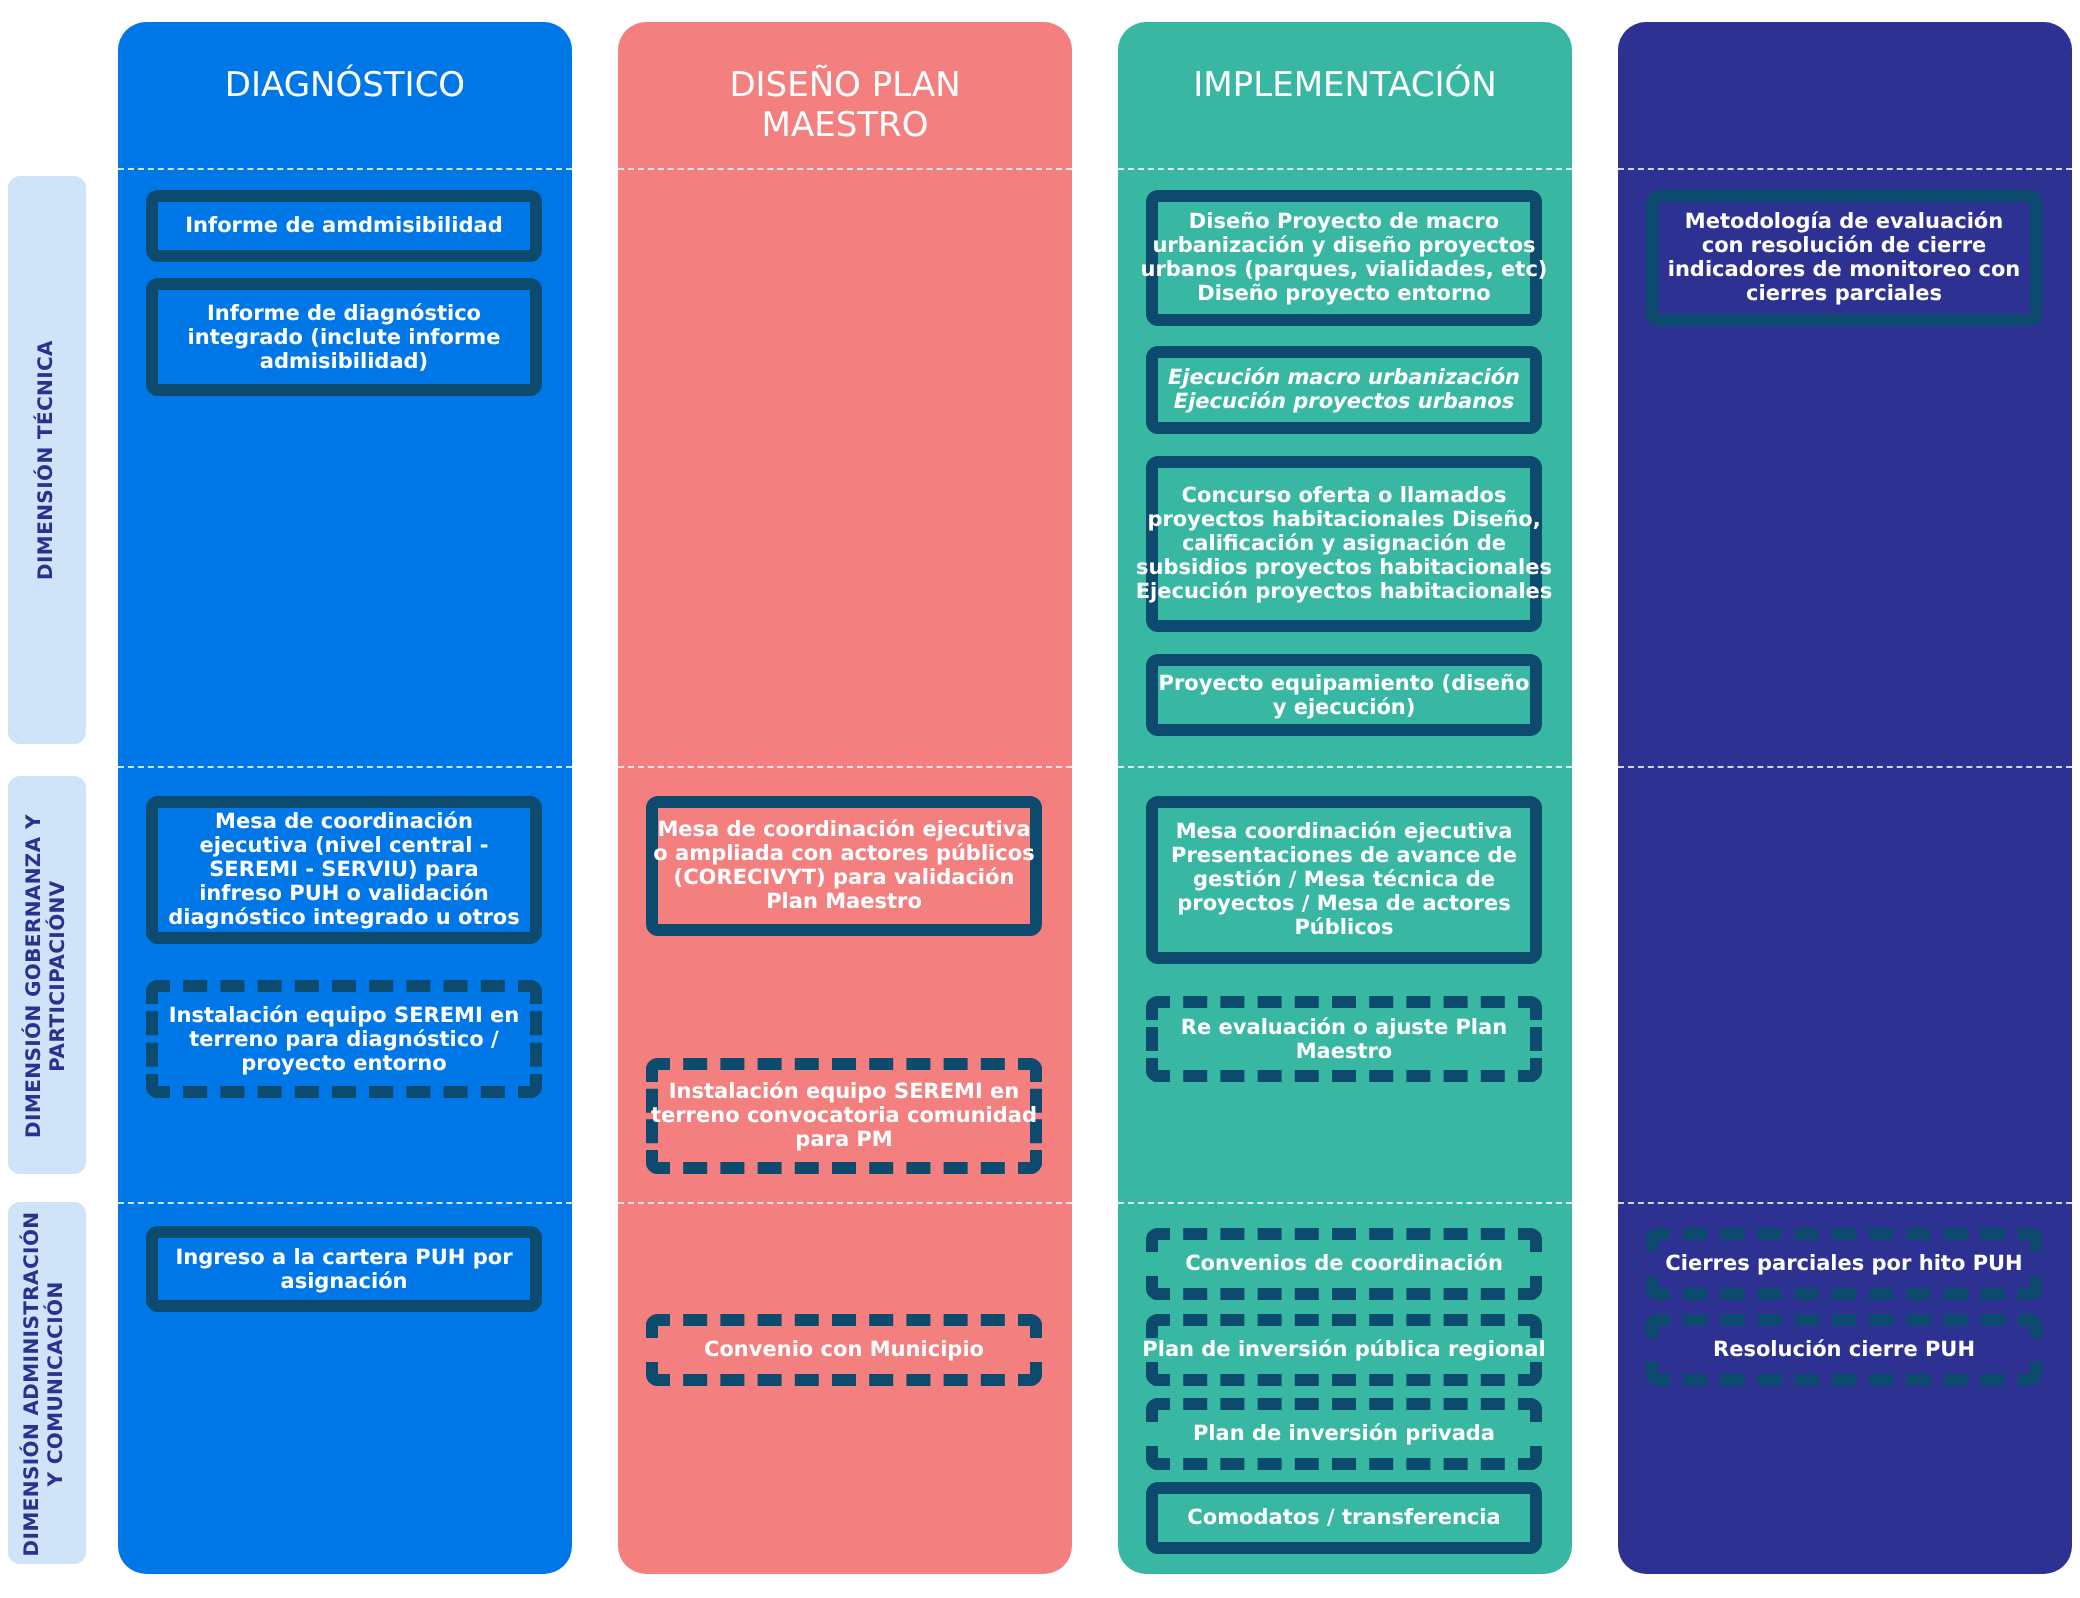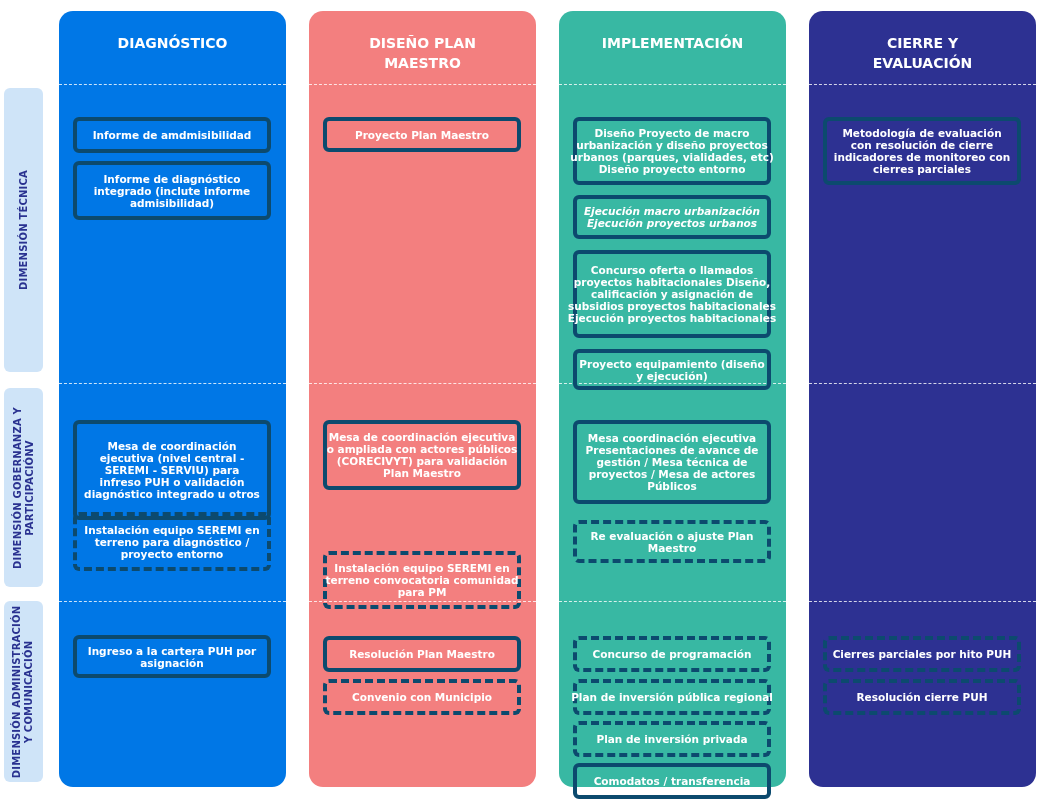"DIAGNÓSTICO" .col-title { font-size: 14px -> 17px; font-weight: bold -> normal }
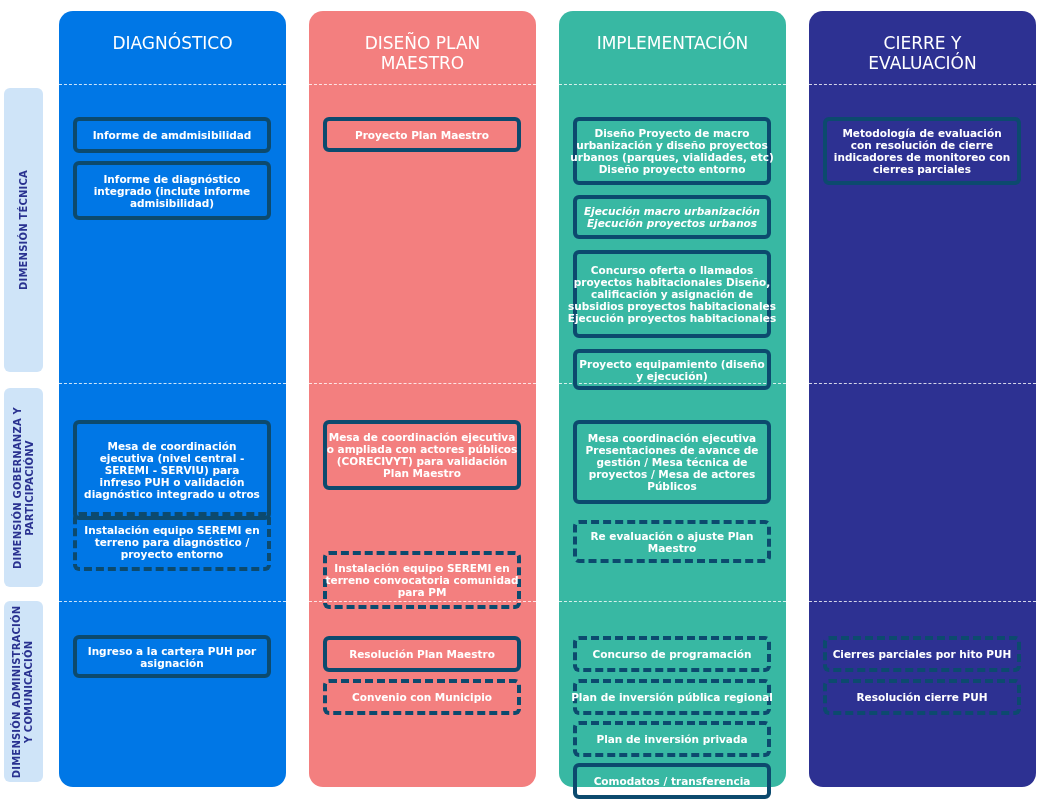"CIERRE Y" div.col-title { html: <div>CIERRE Y EVALUACIÓN</div> -> none }
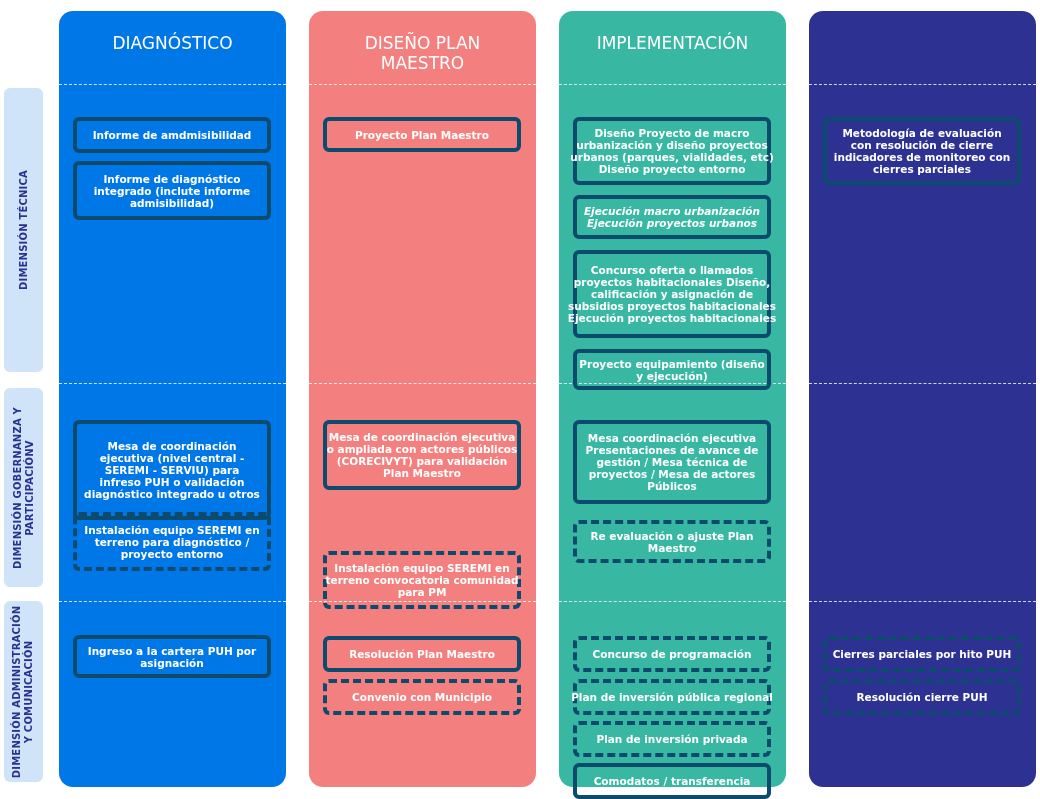"Informe de amdmisibilidad" .box { border: 4px solid #0c4a6e -> 6px solid #0c4a6e; margin-top: 22px -> none }
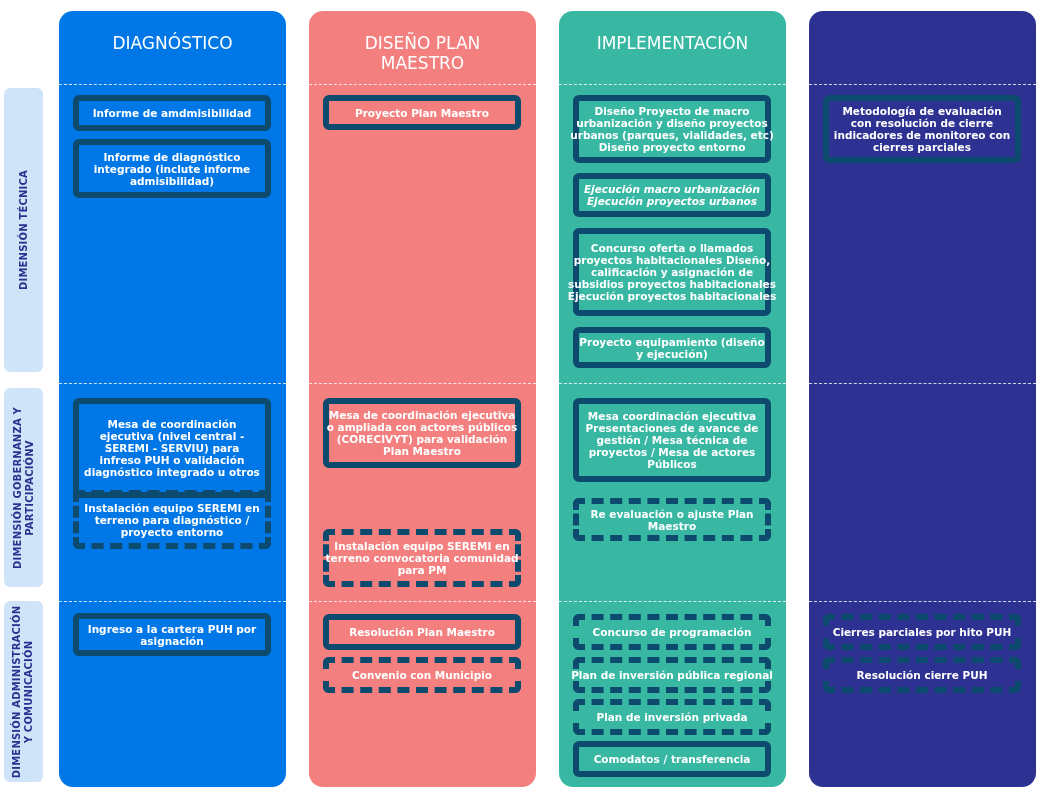"Proyecto Plan Maestro" div.box { html: <div>Proyecto Plan Maestro</div> -> none }
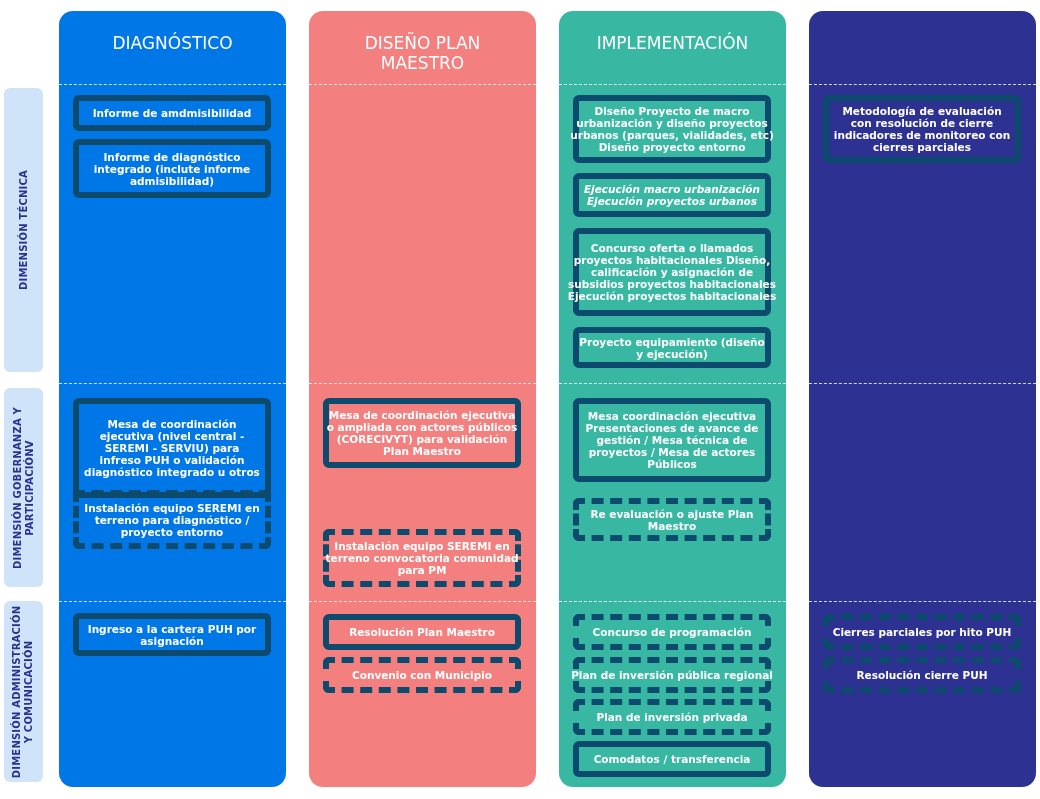"Mesa de coordinación" div.box { height: 100px -> 74px }
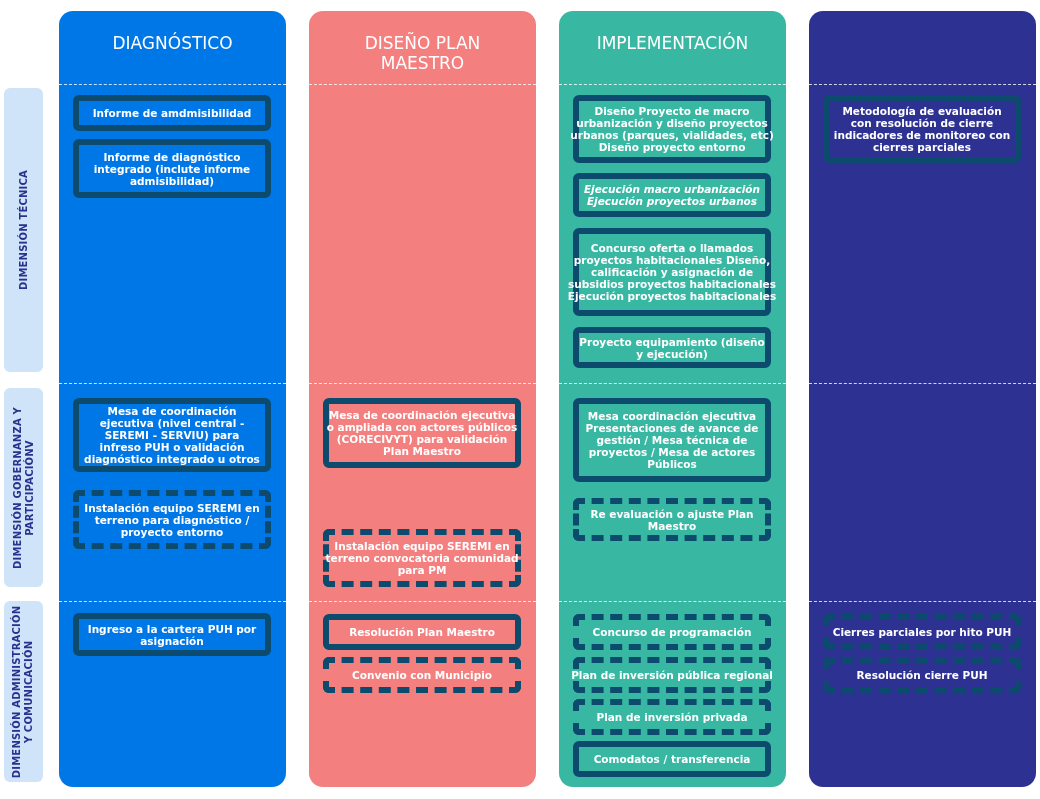"Resolución Plan Maestro" div.box { html: <div>Resolución Plan Maestro</div> -> none }
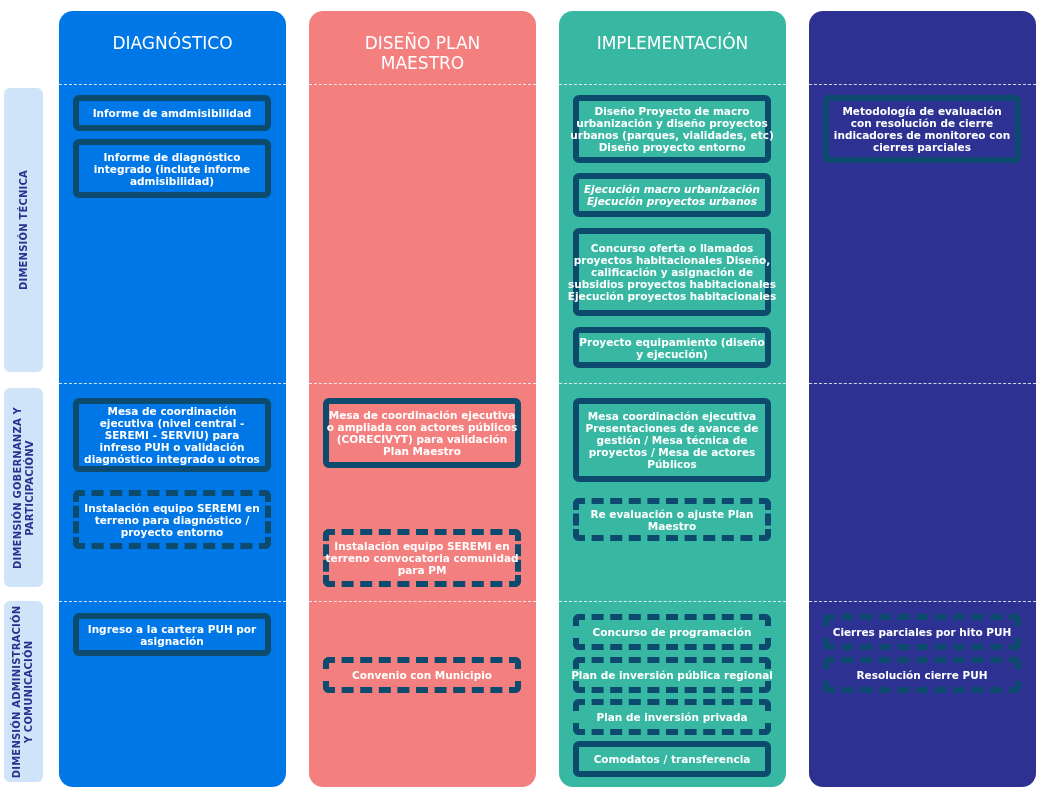"Concurso de programación" div.box { text: Concurso de programación -> Convenios de coordinación }
